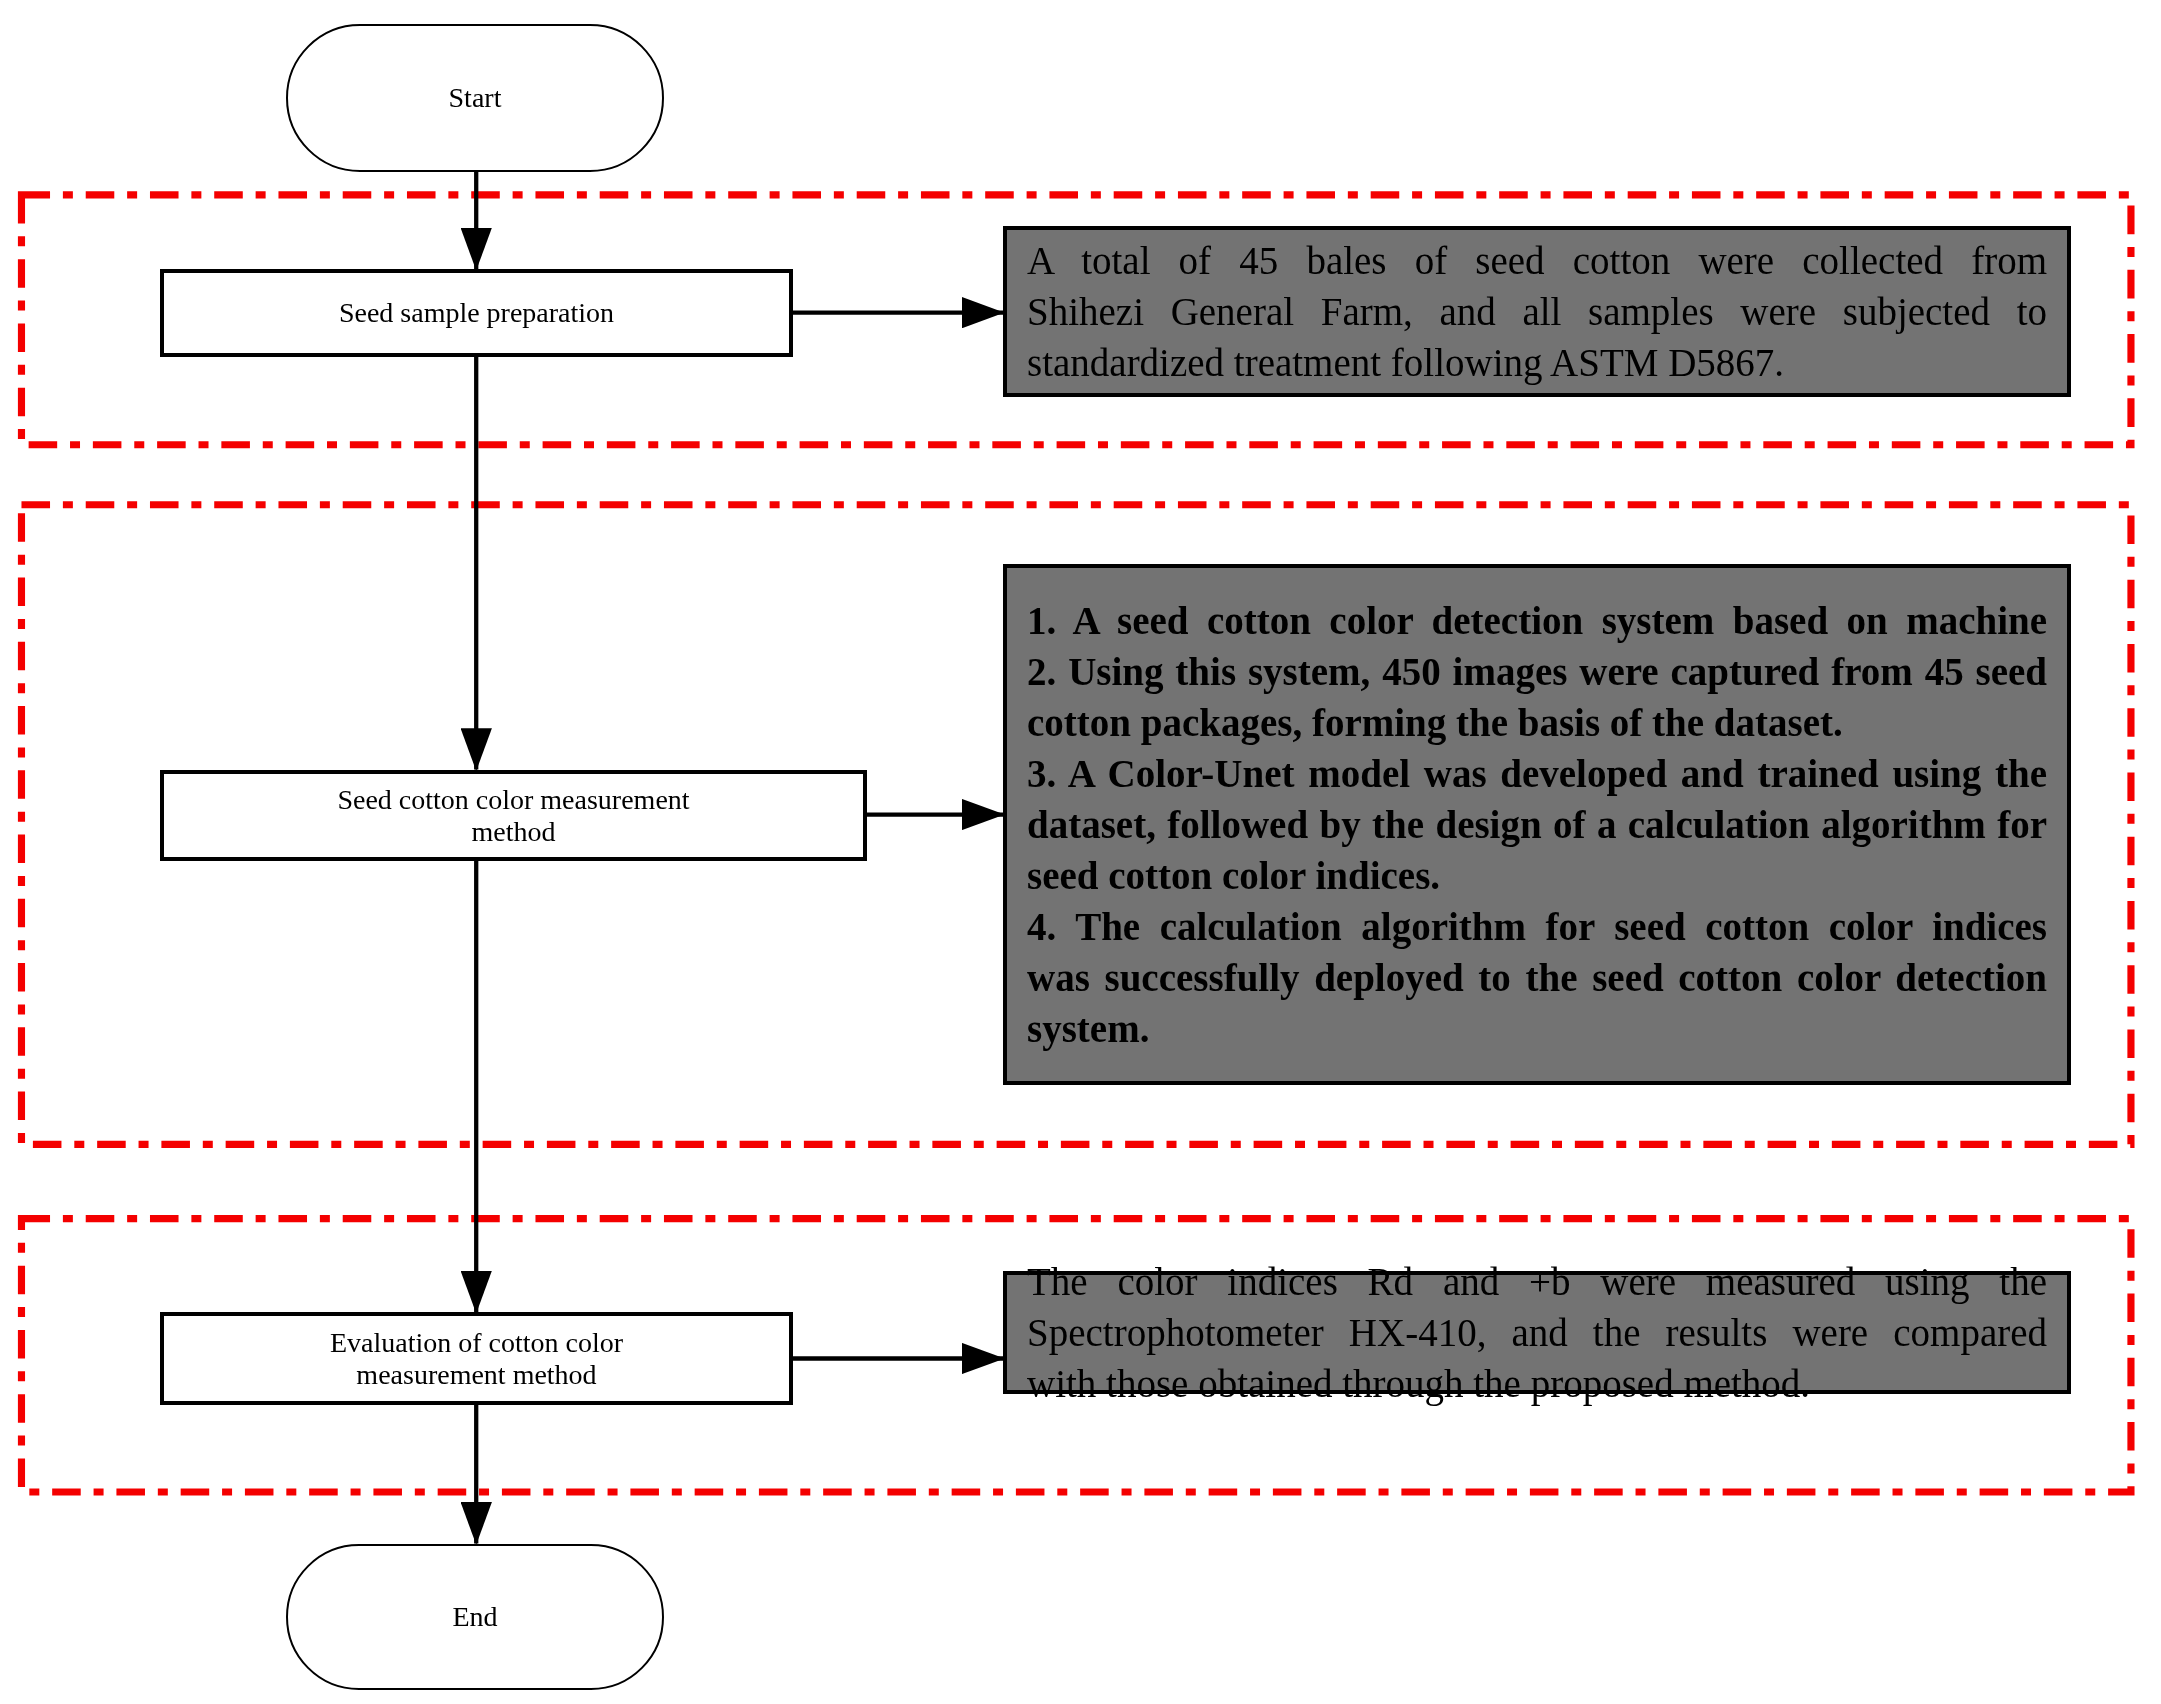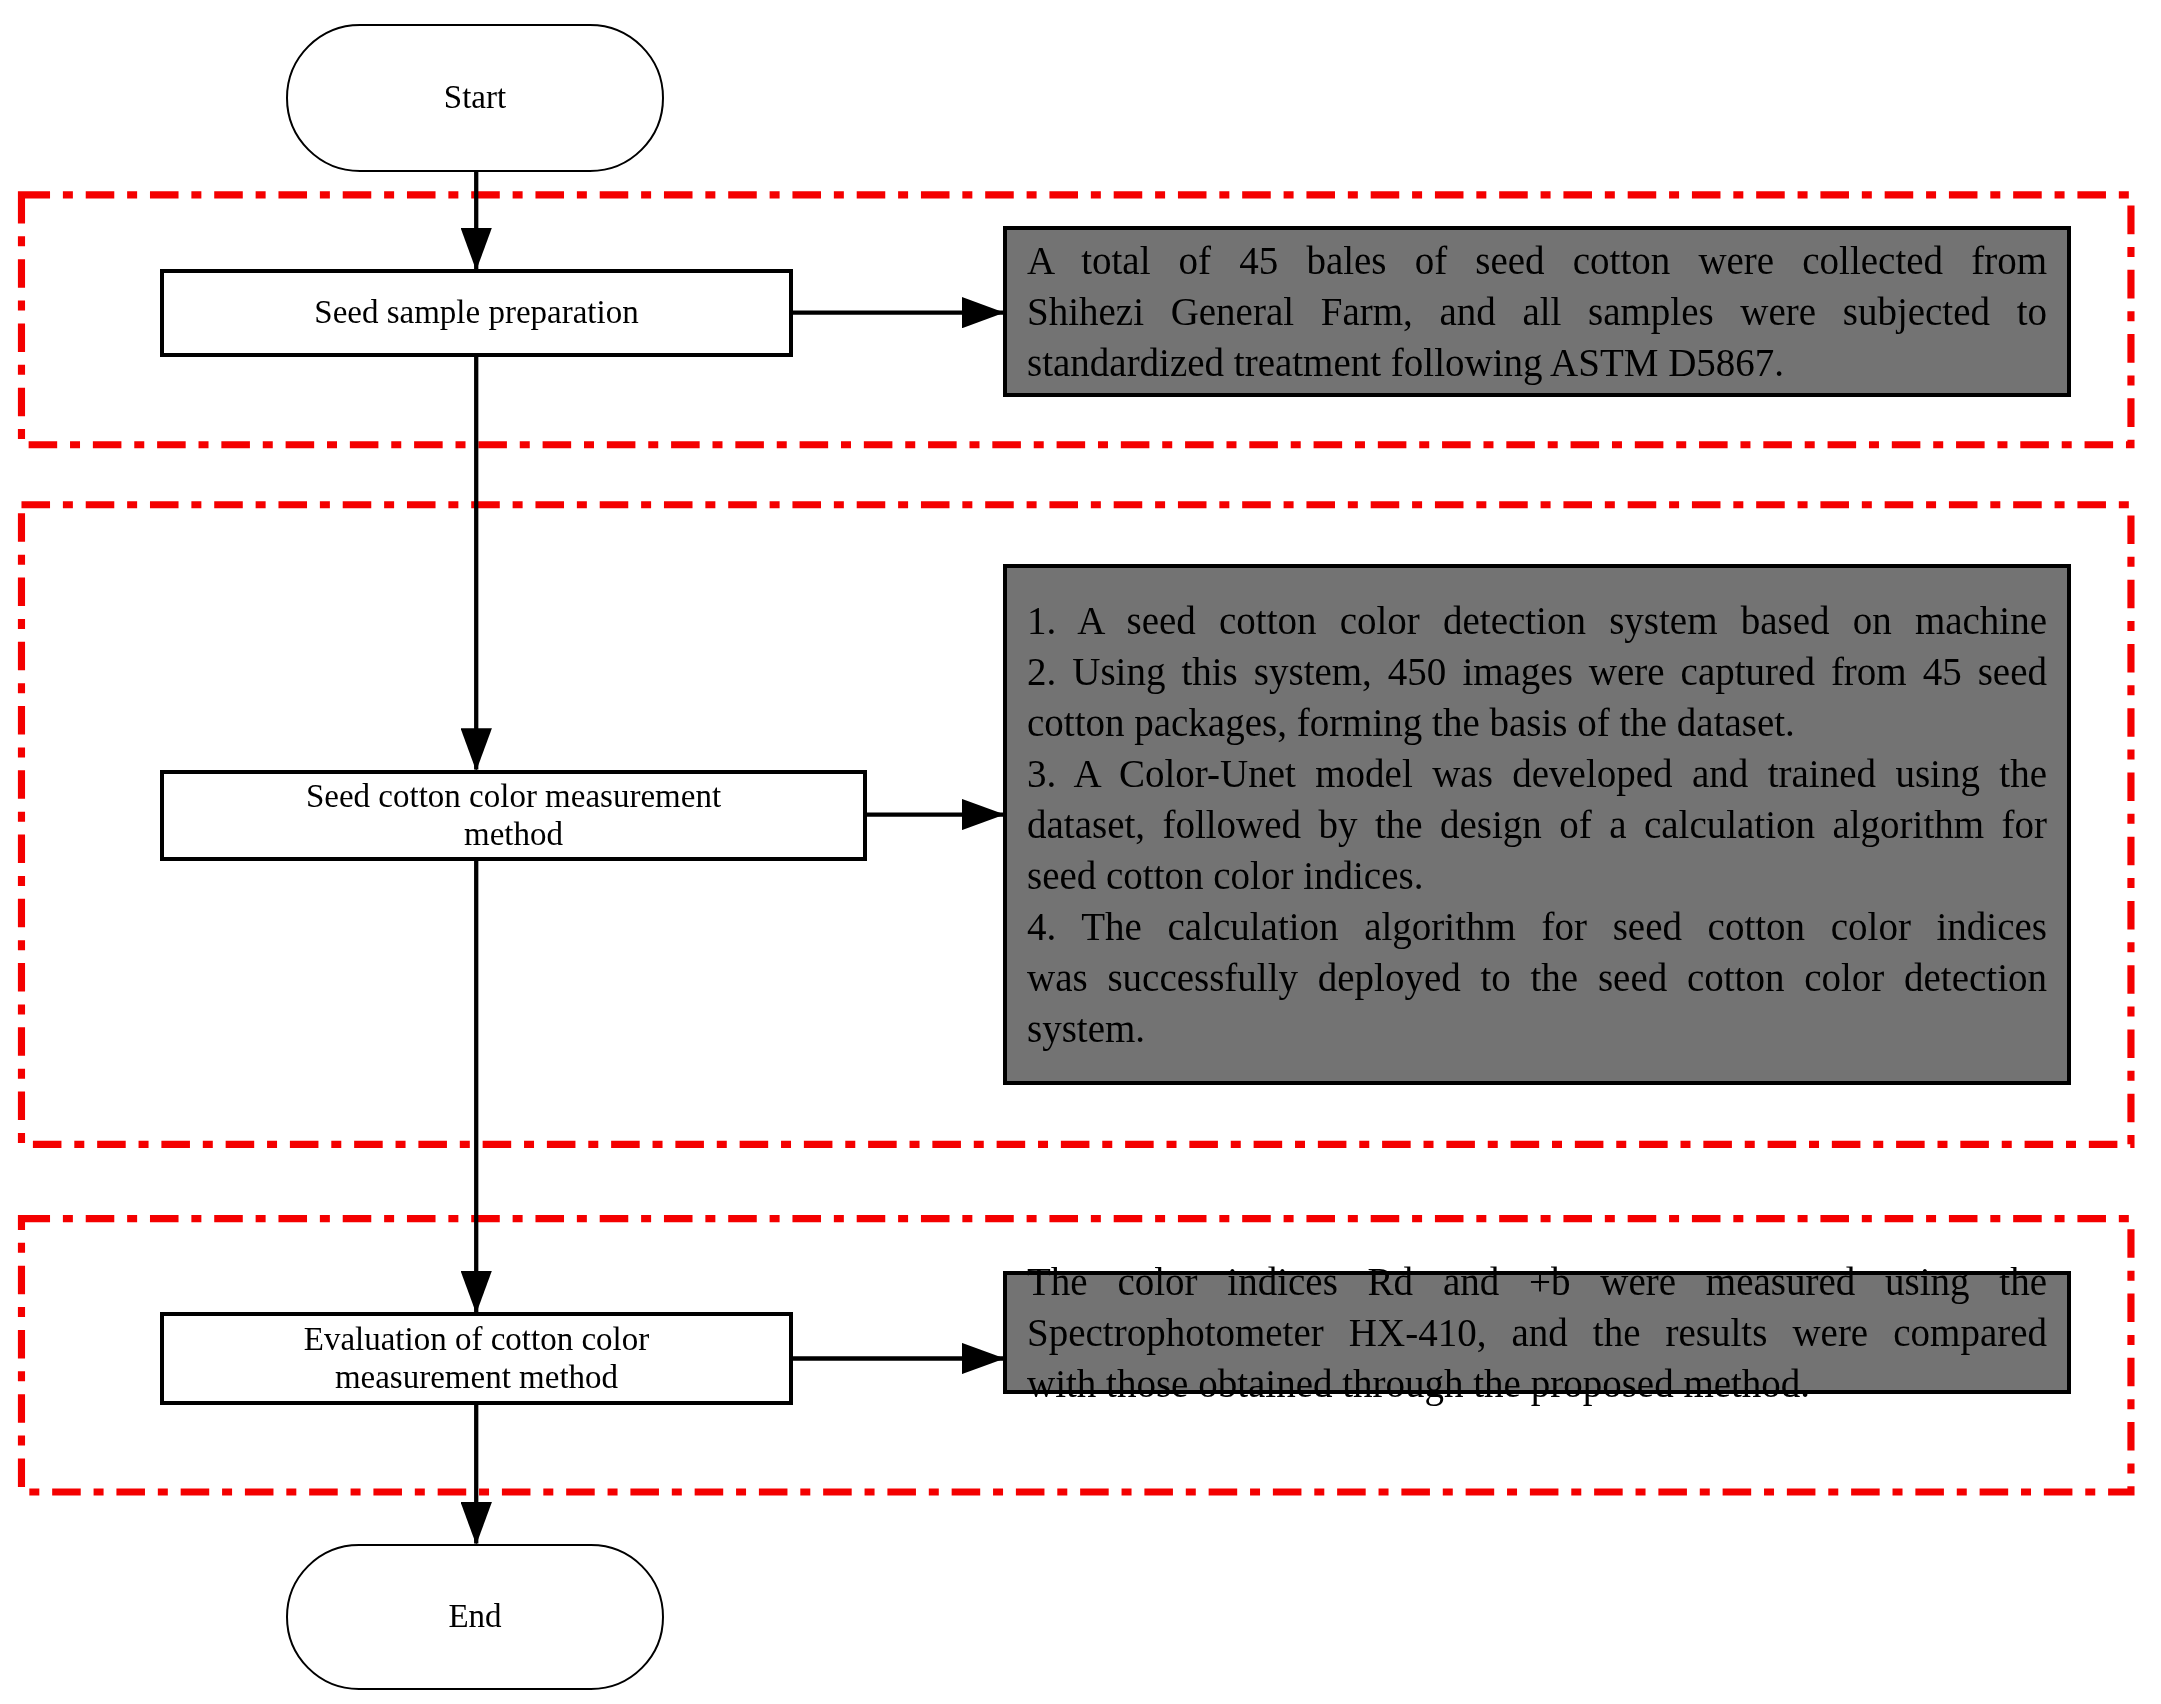"Start" .node span { font-size: 33px -> 28px }
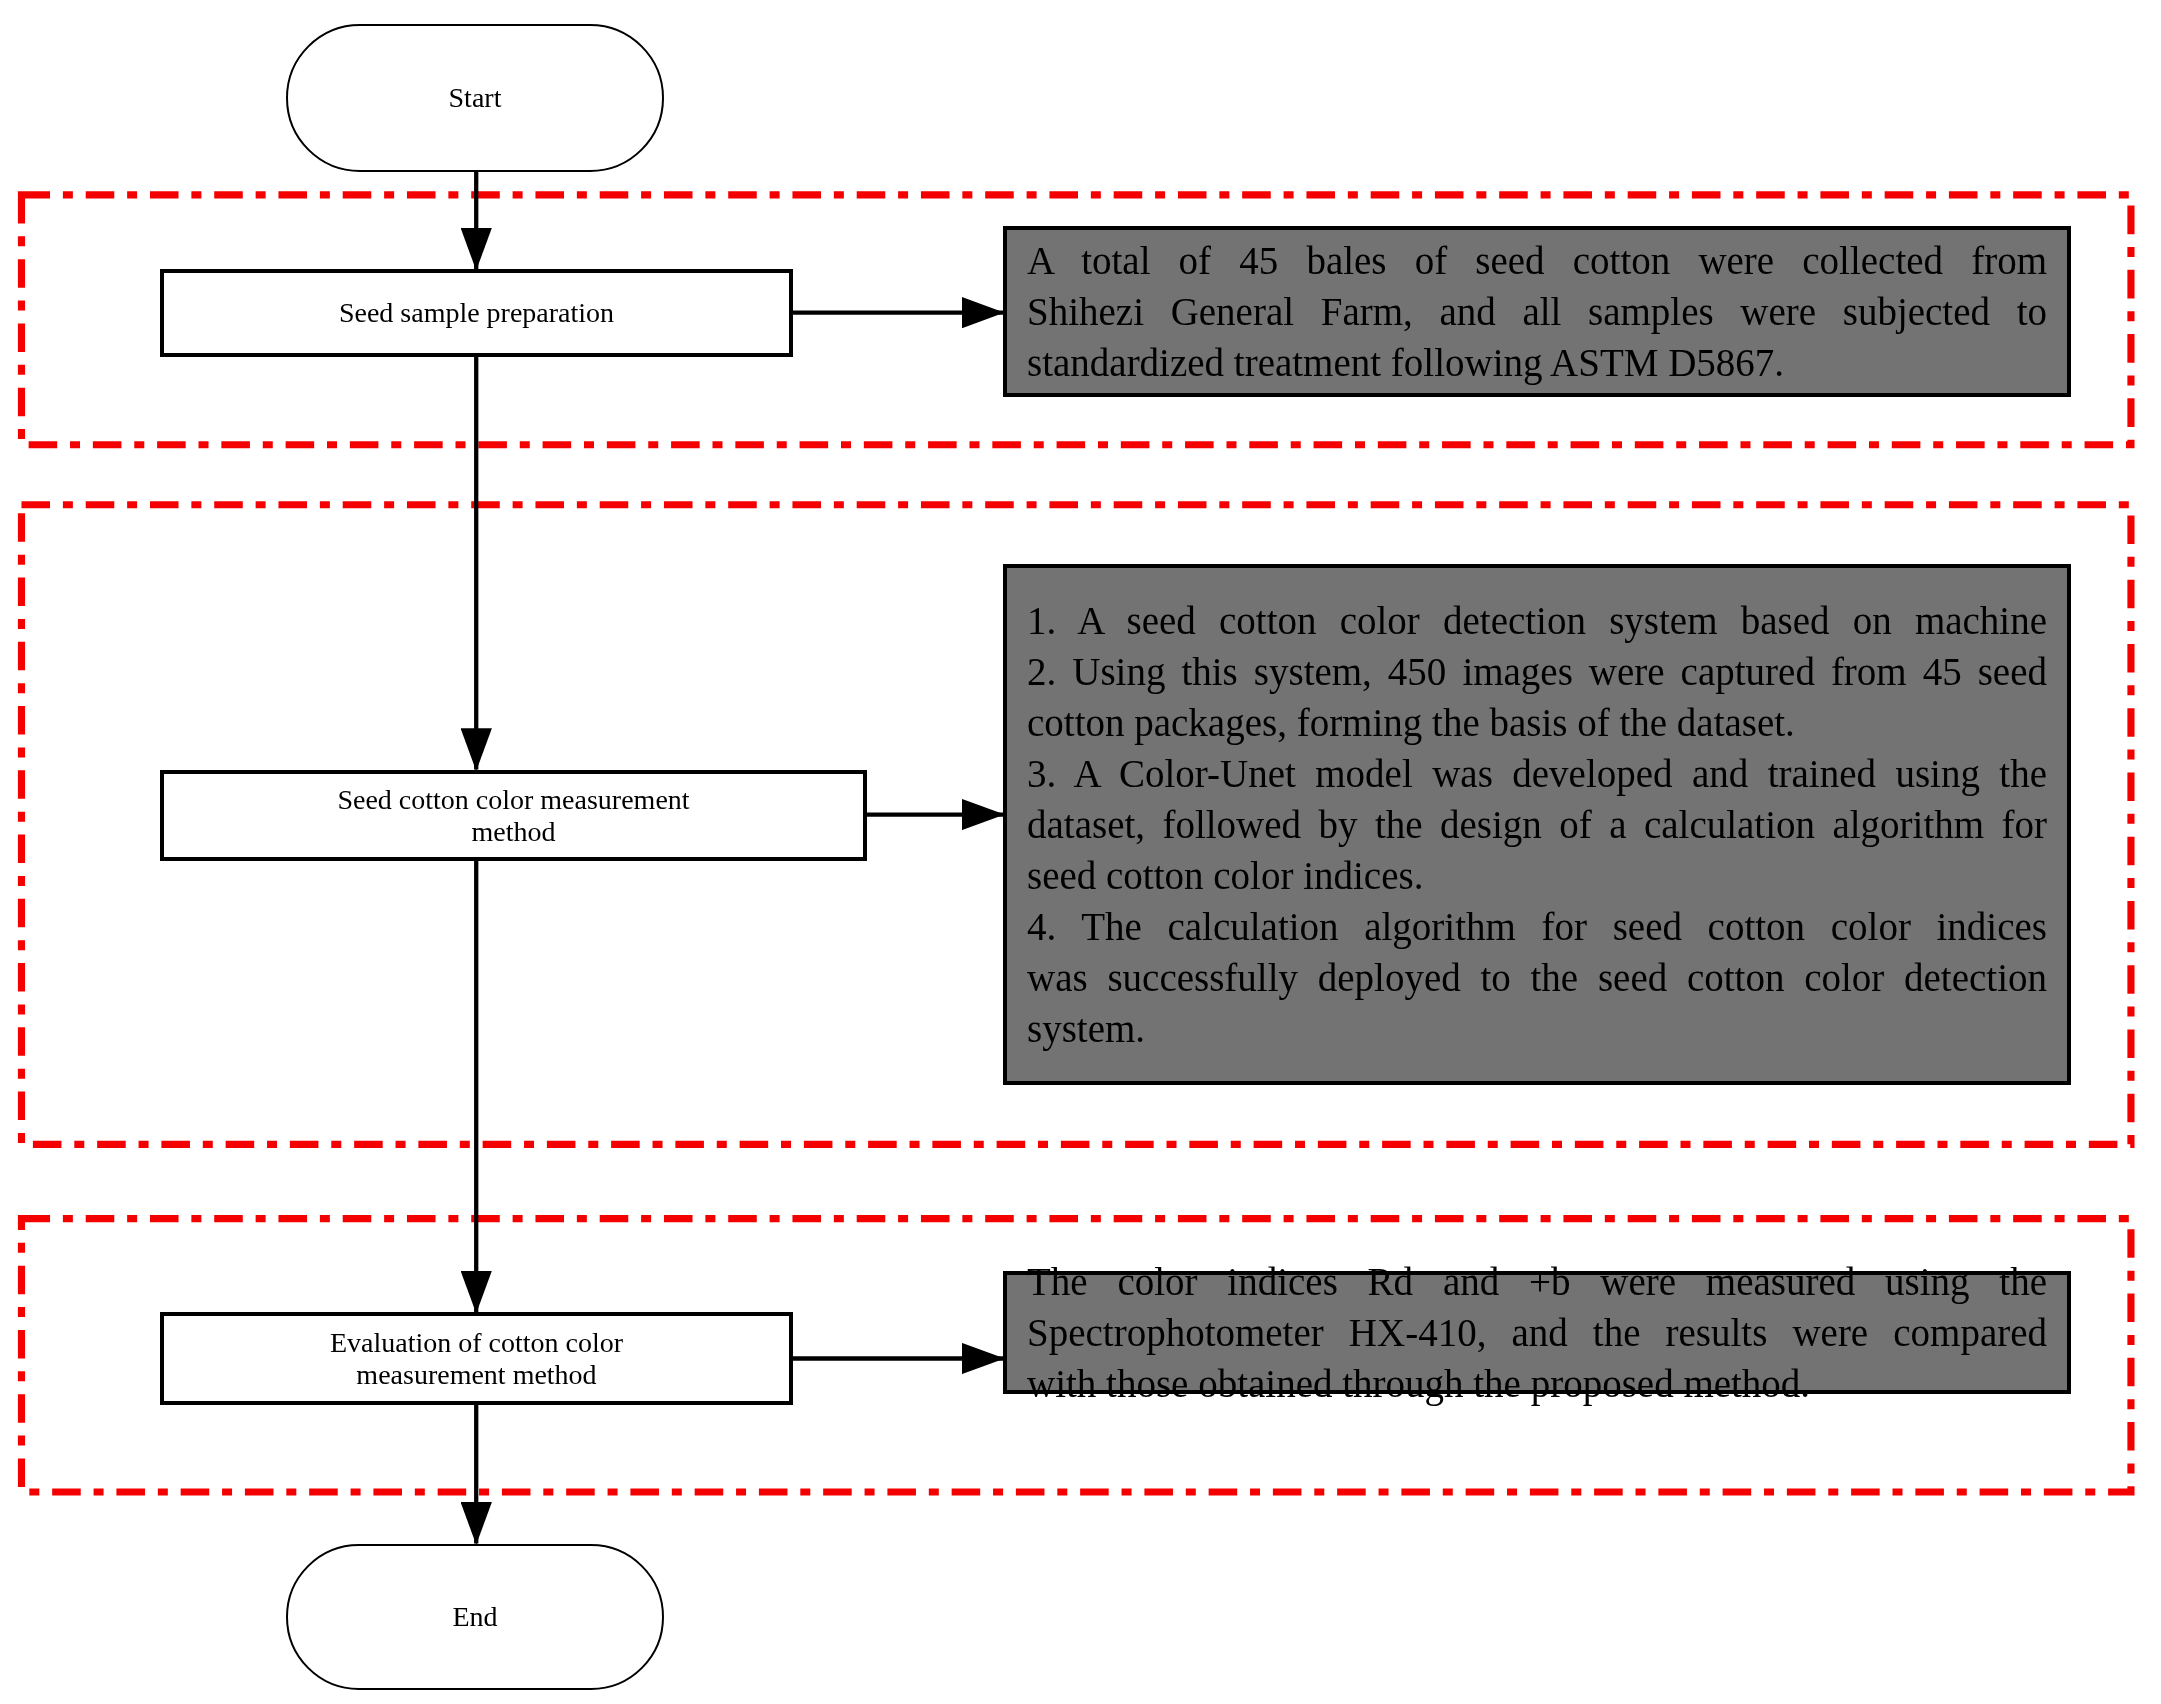"1. A seed cotton color" div.note { font-weight: none -> bold }
